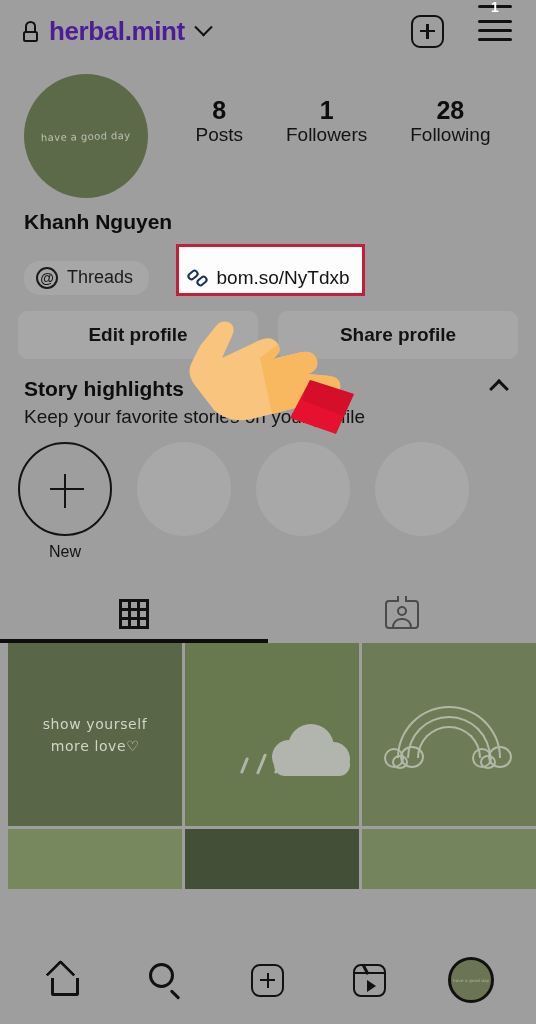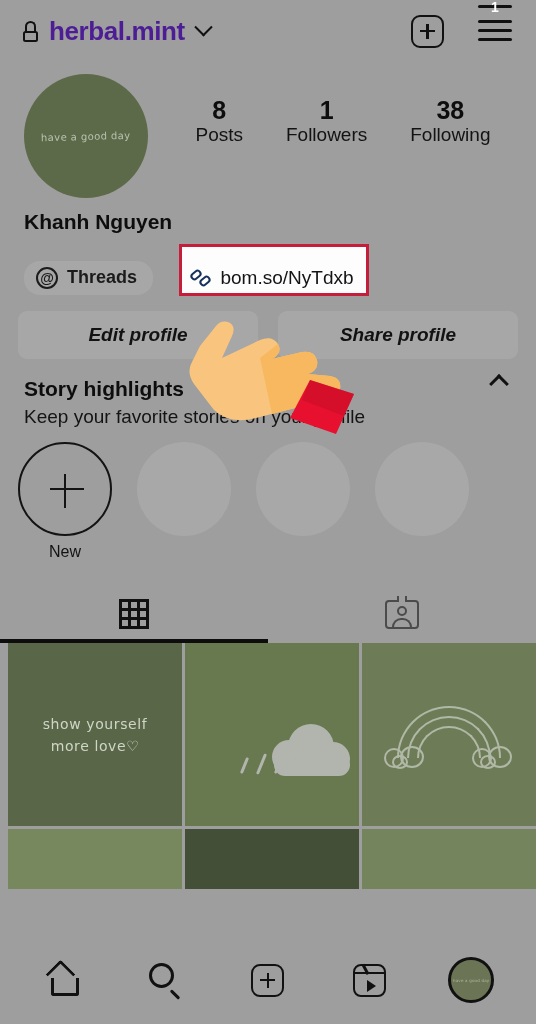"38" div.stat-num { text: 38 -> 28 }
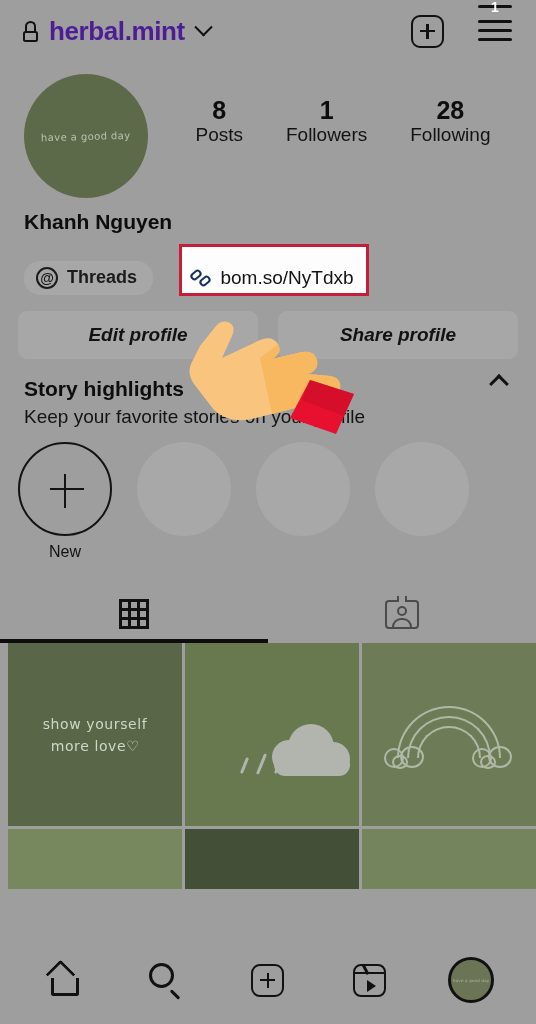"Threads" .threads-pill { font-weight: bold -> none }
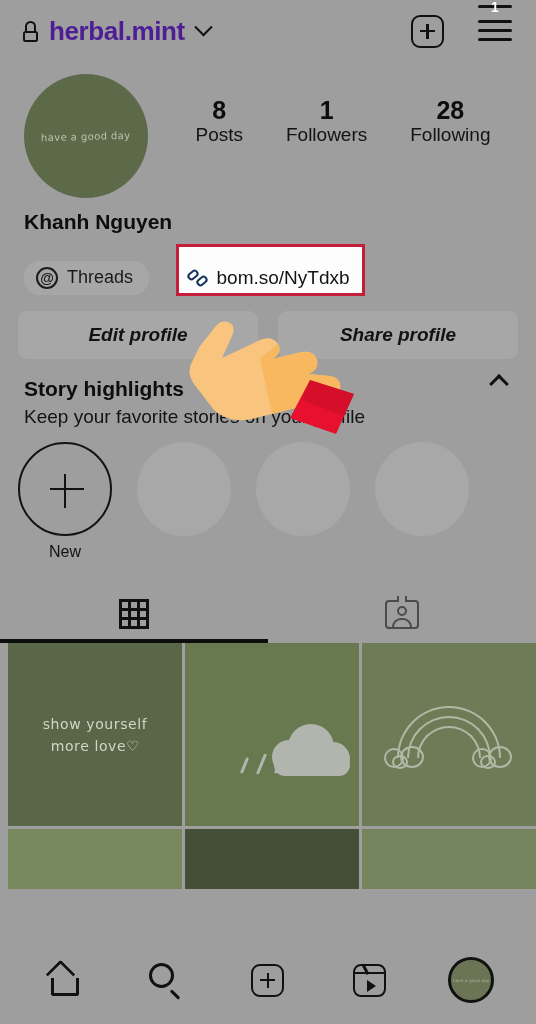"Edit profile" .actions { font-style: italic -> none }
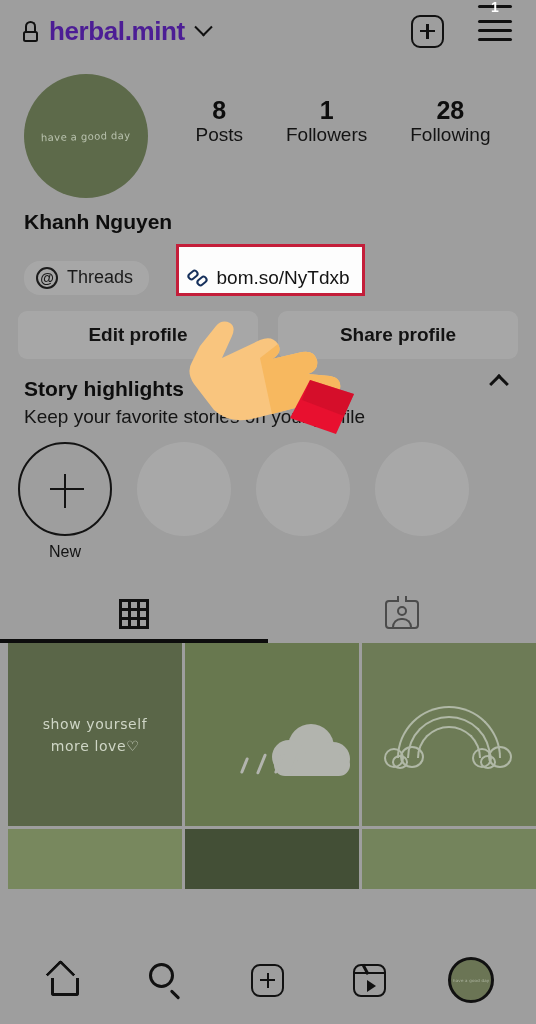"Story highlights" .sh-head { align-items: flex-start -> center }
